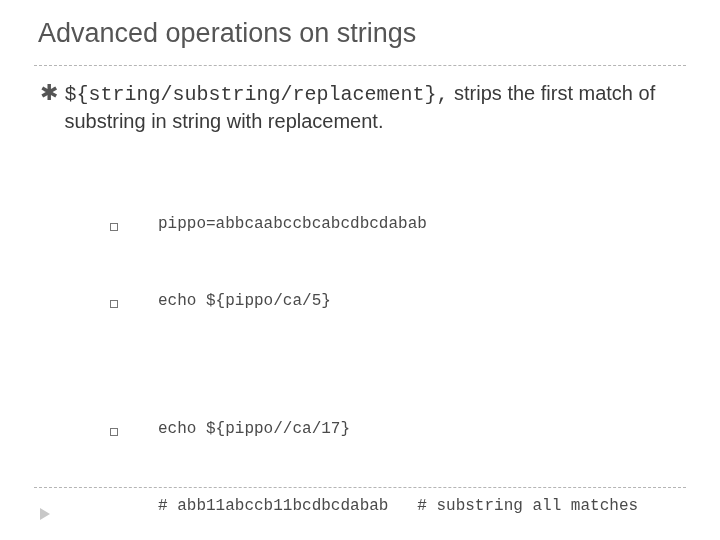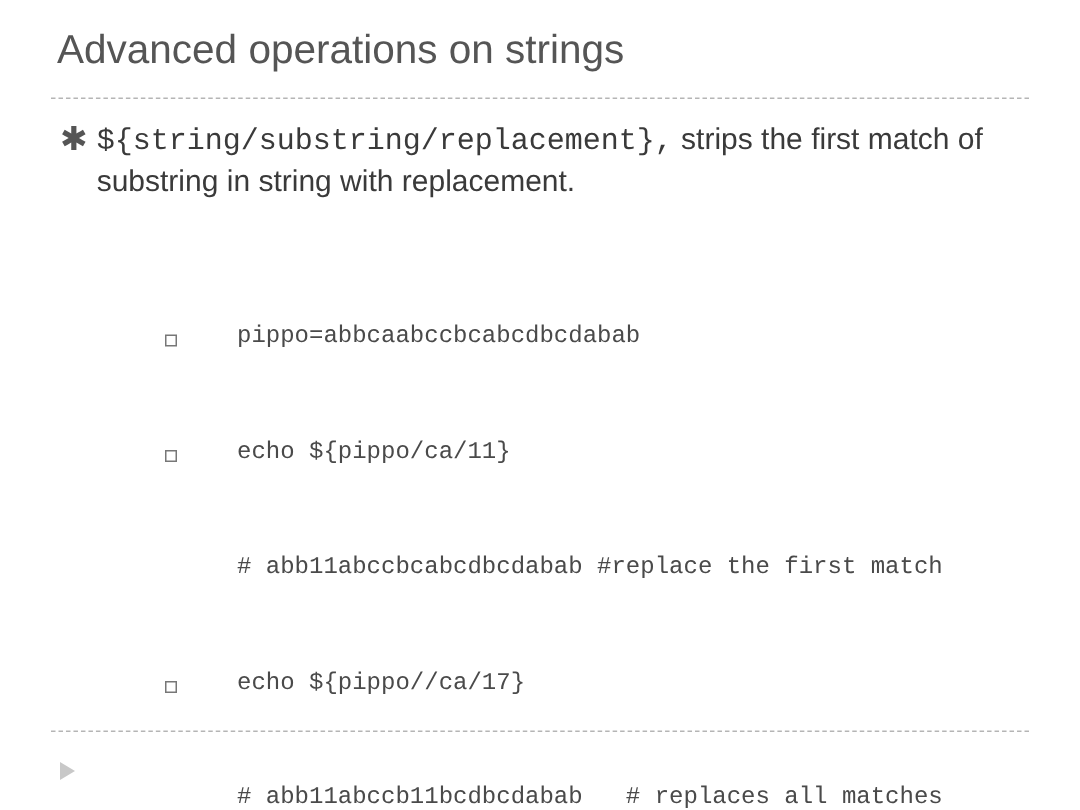"echo ${pippo/ca/11}" span { text: pippo/ca/11 -> pippo/ca/5 }
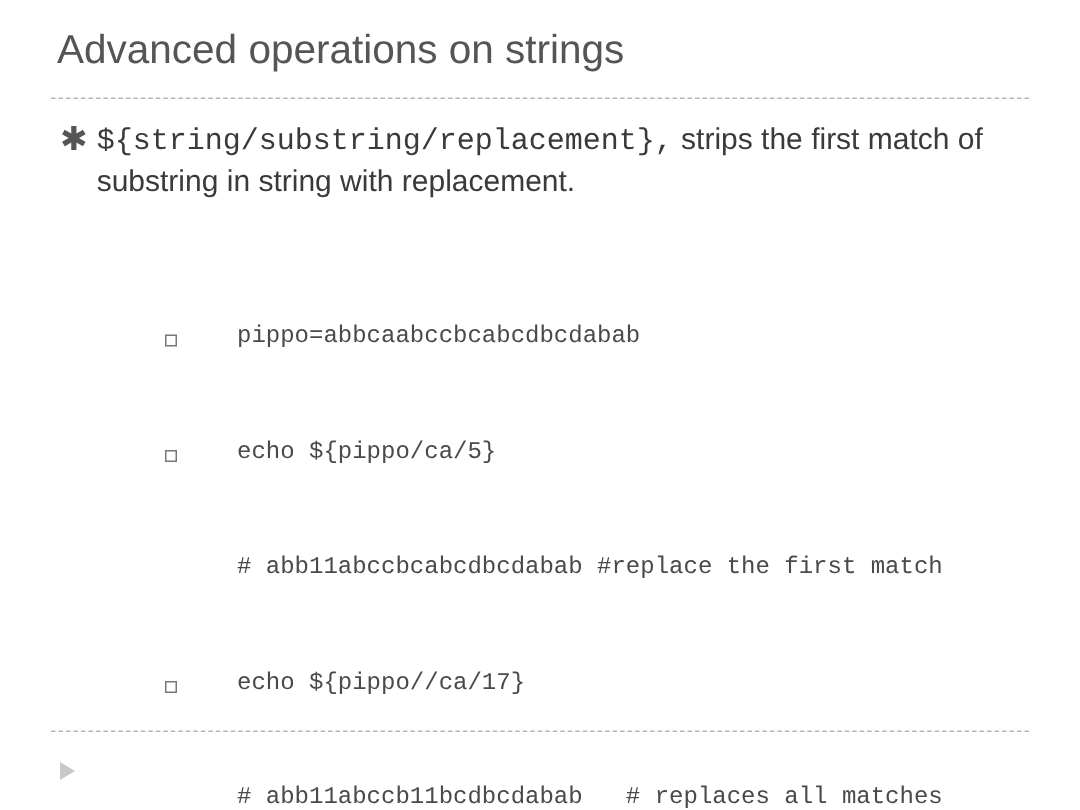"# abb11abccbcabcdbcdabab #replace the" span { html: <span># abb11abccbcabcdbcdabab #replace the first match</span> -> none }
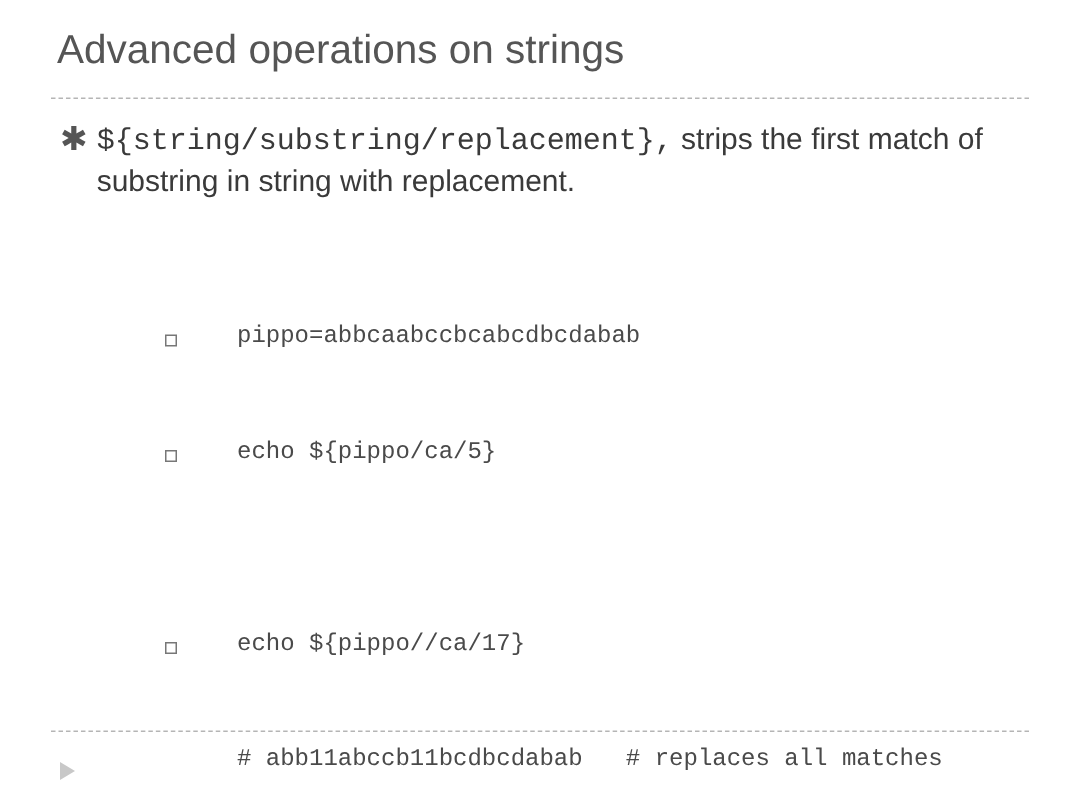"# abb11abccb11bcdbcdabab # replaces all" span { text: replaces -> substring }
